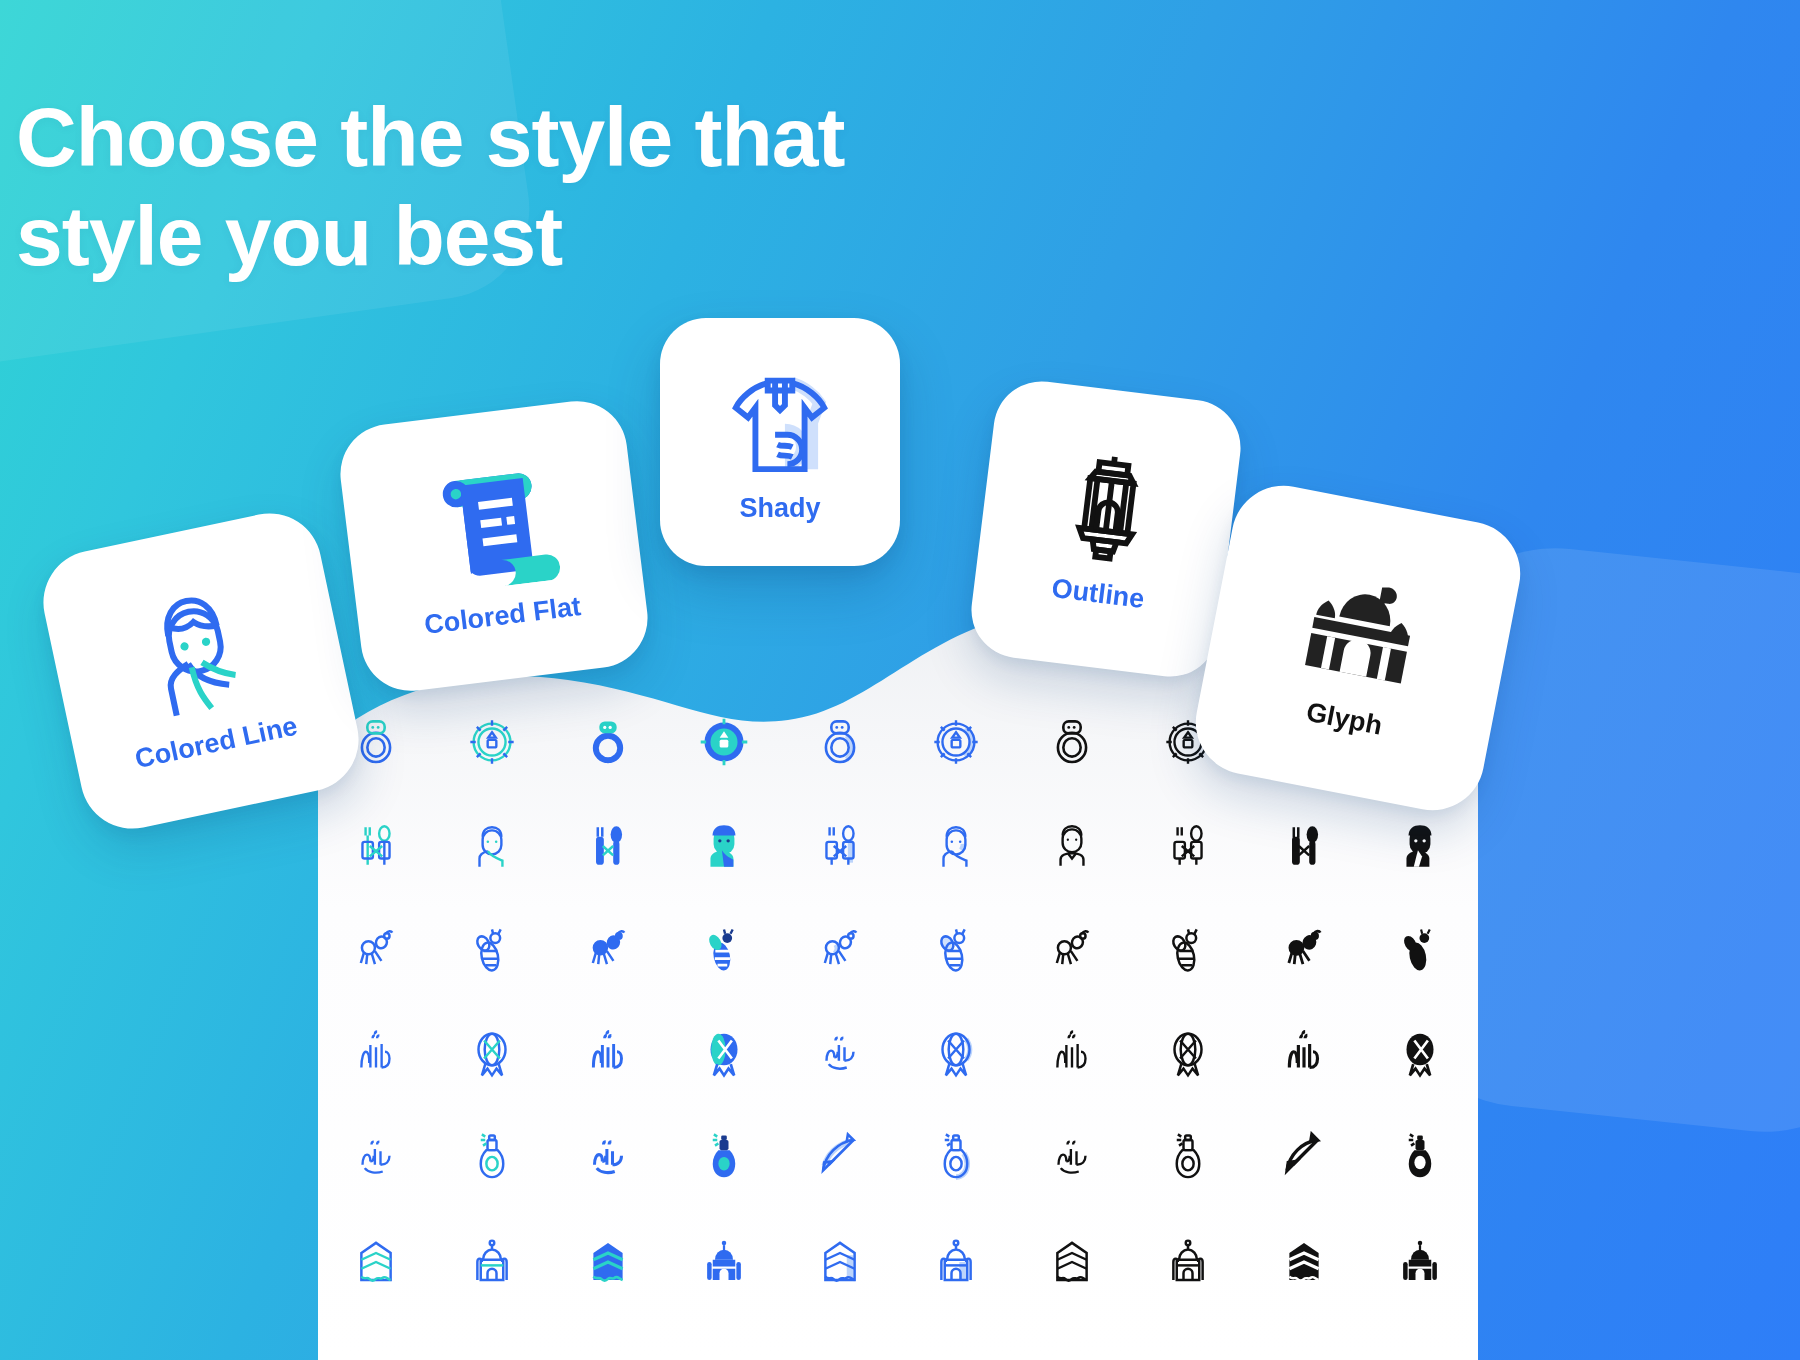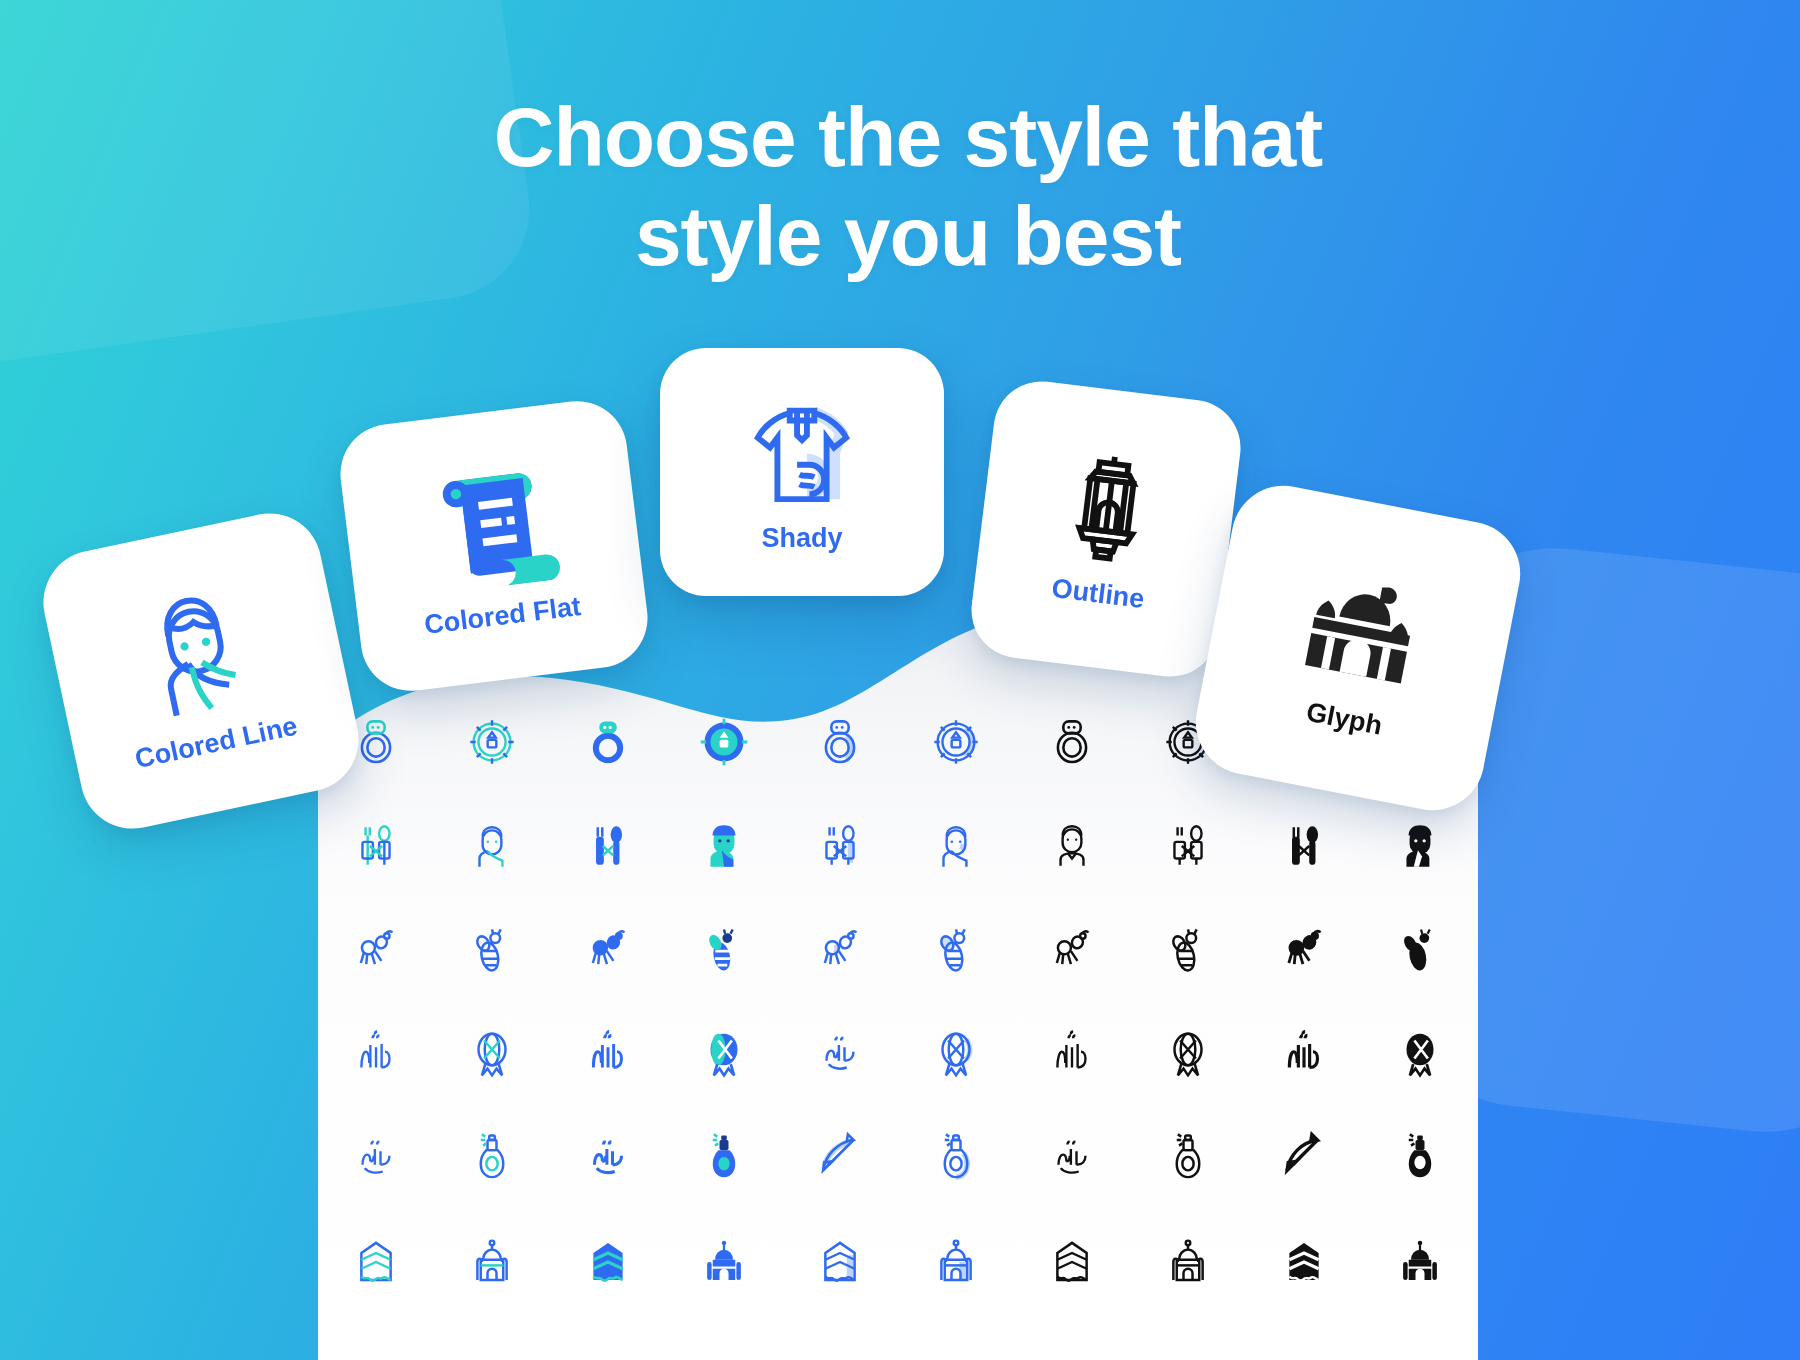"Choose the style that" #headline { text-align: center -> left }
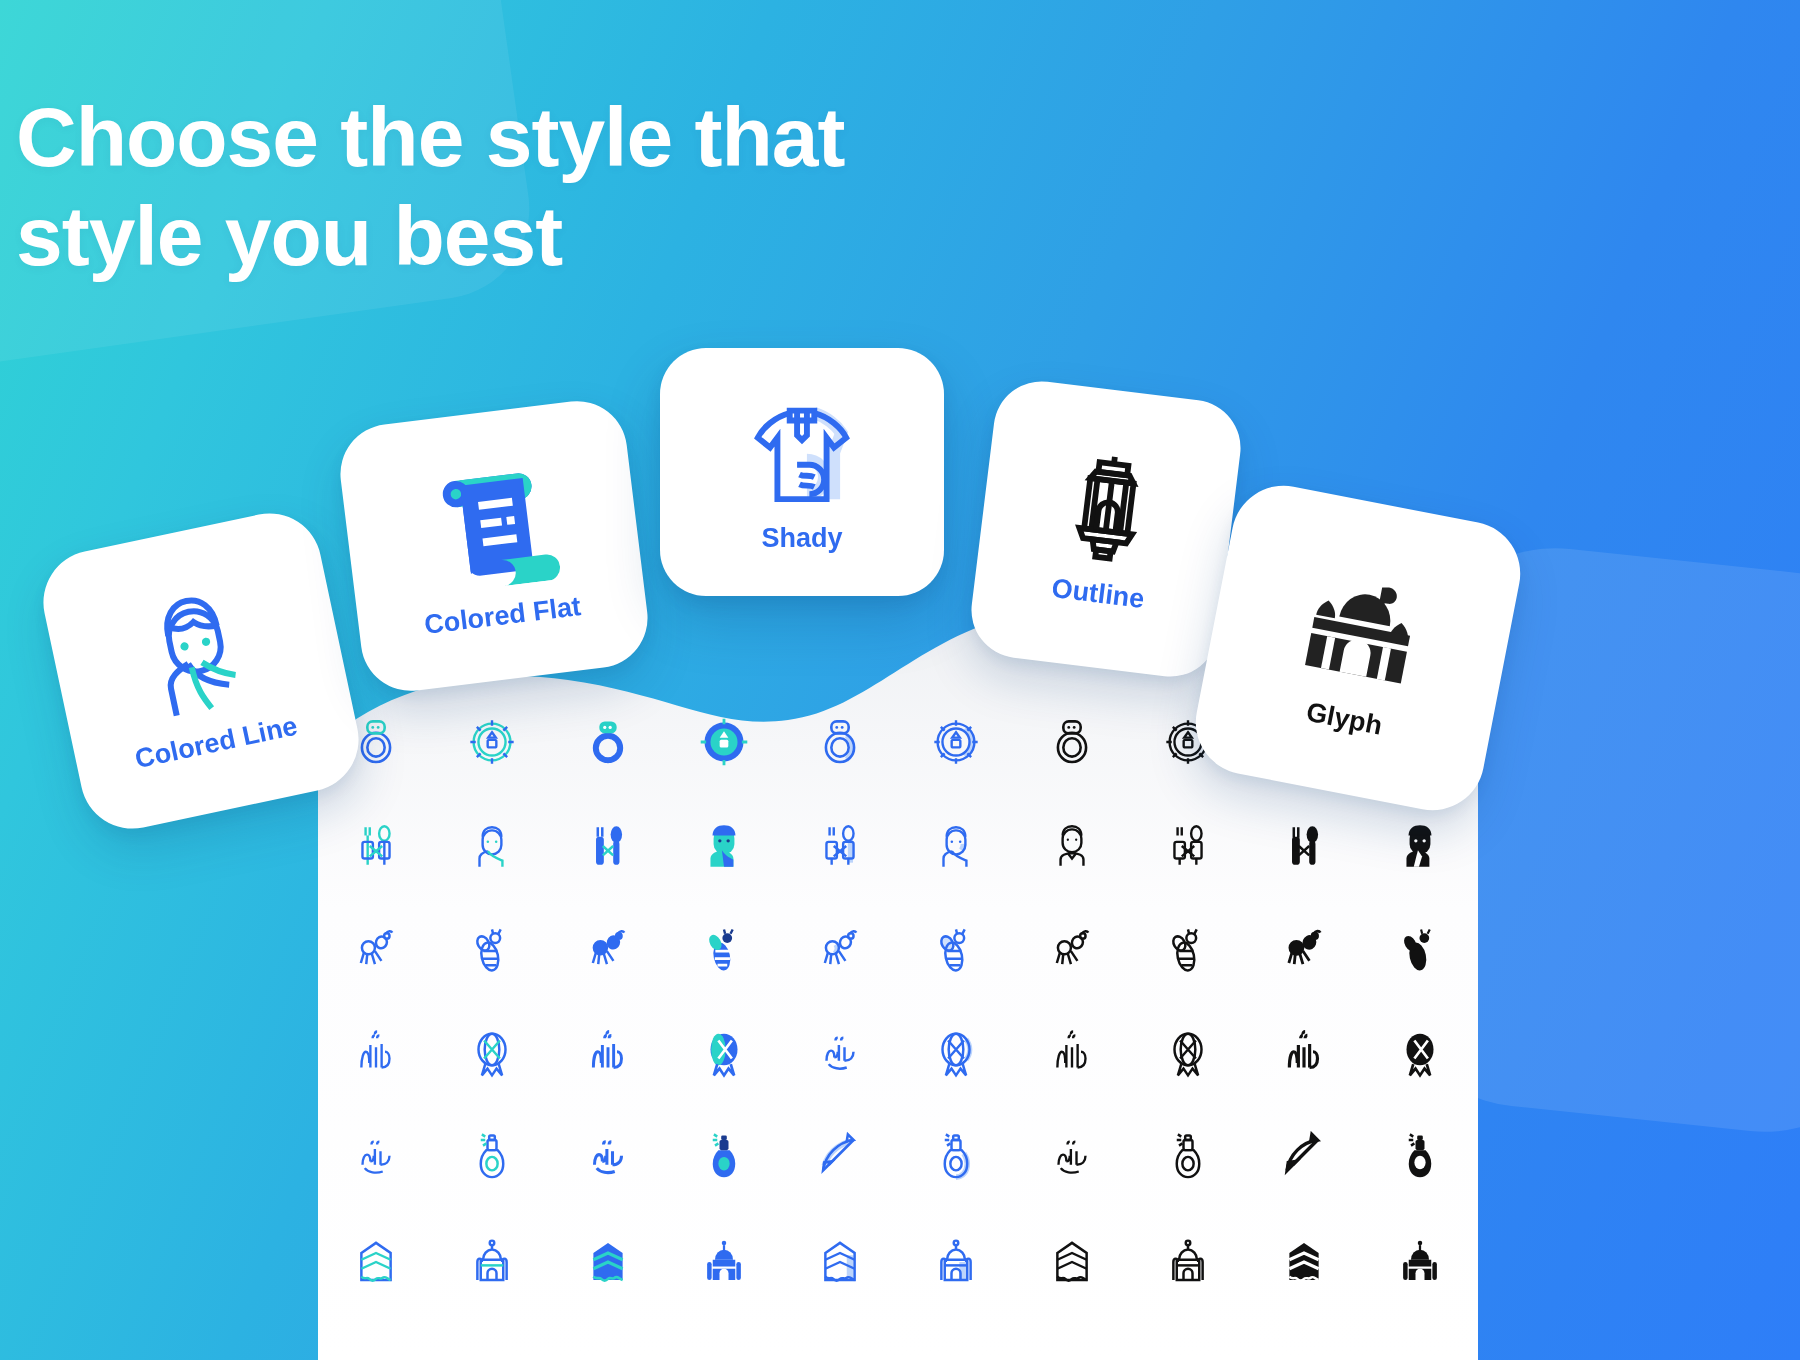"Shady" #card-shady { margin-top: 30px -> none; width: 284px -> 240px }
